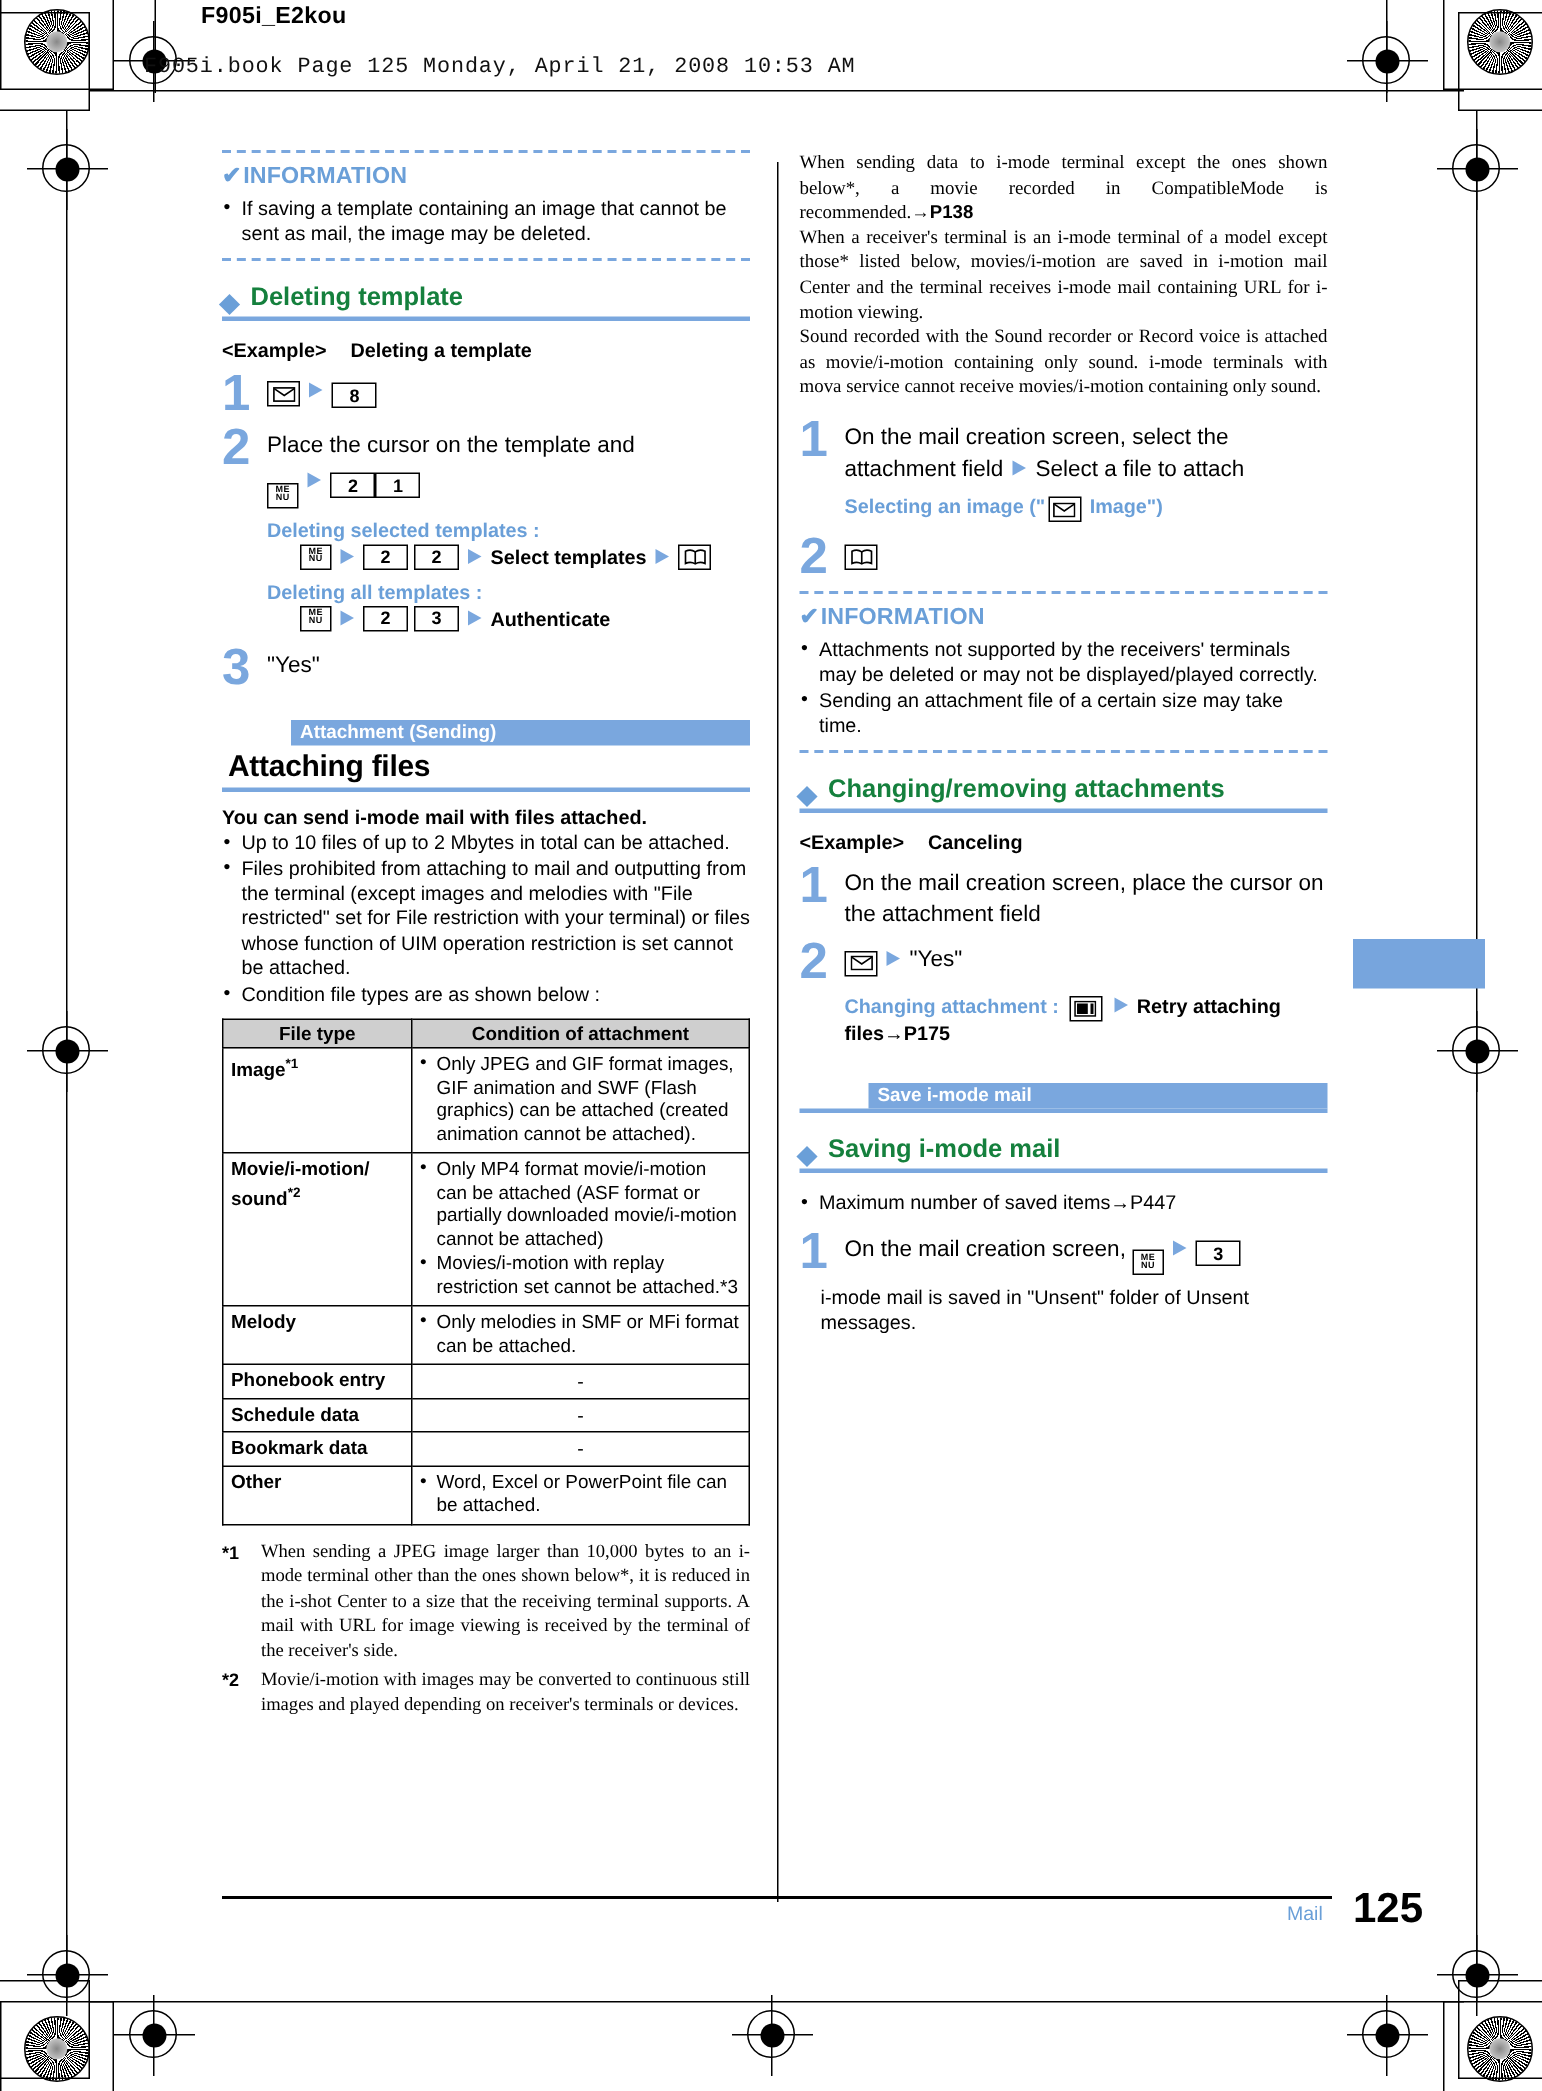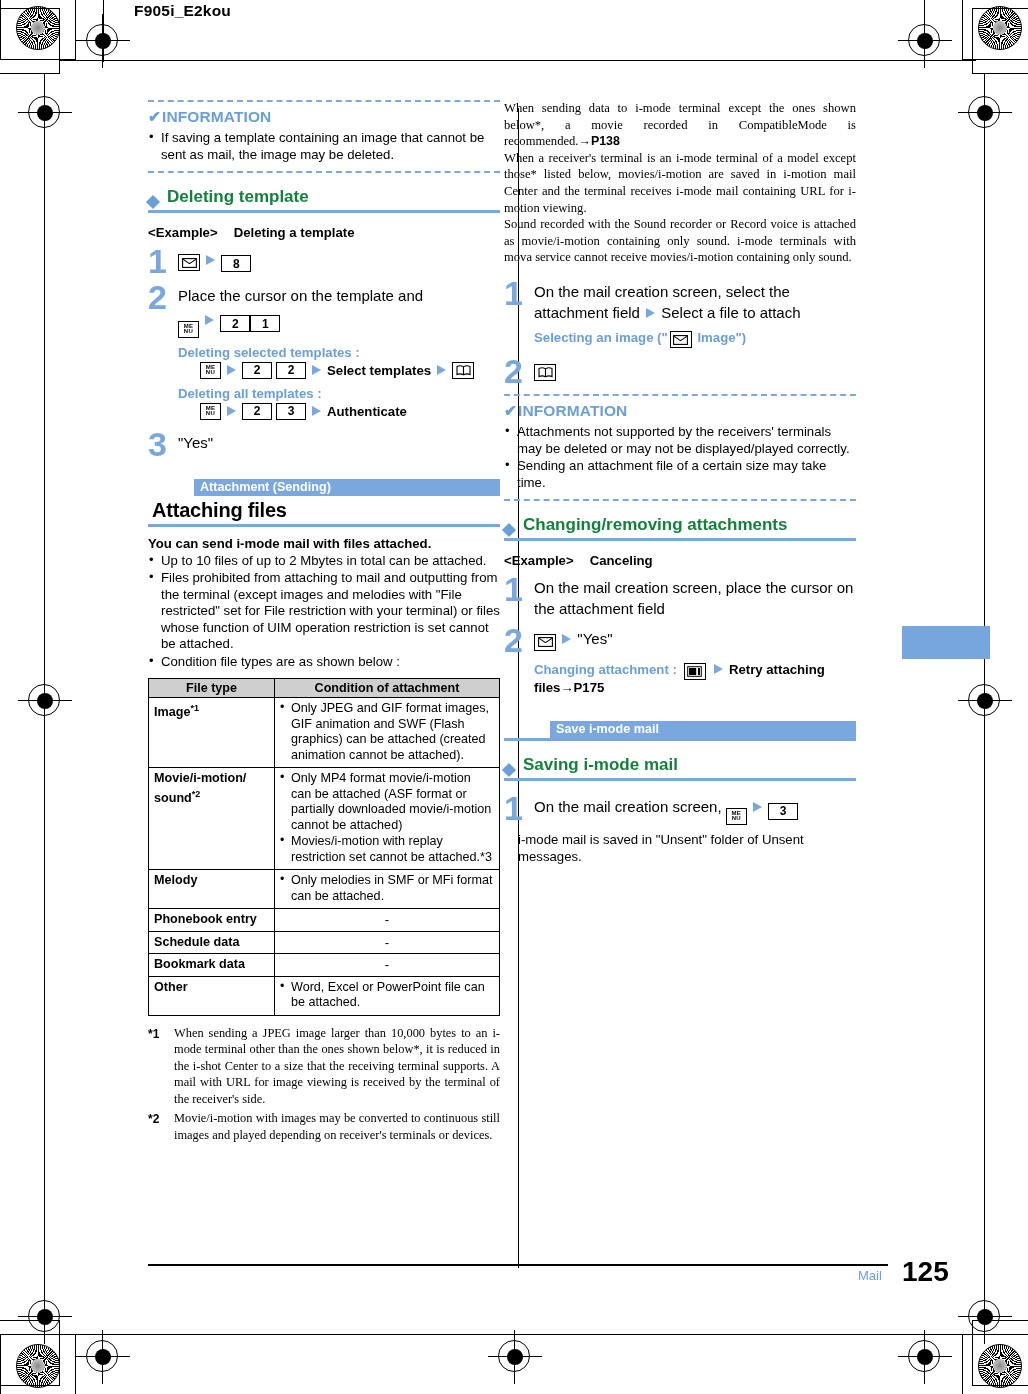"F905i.book Page 125 Monday, April" div.book-line { html: none -> <div>F905i.book Page 125 Monday, April 21, 2008 10:53 AM</div> }
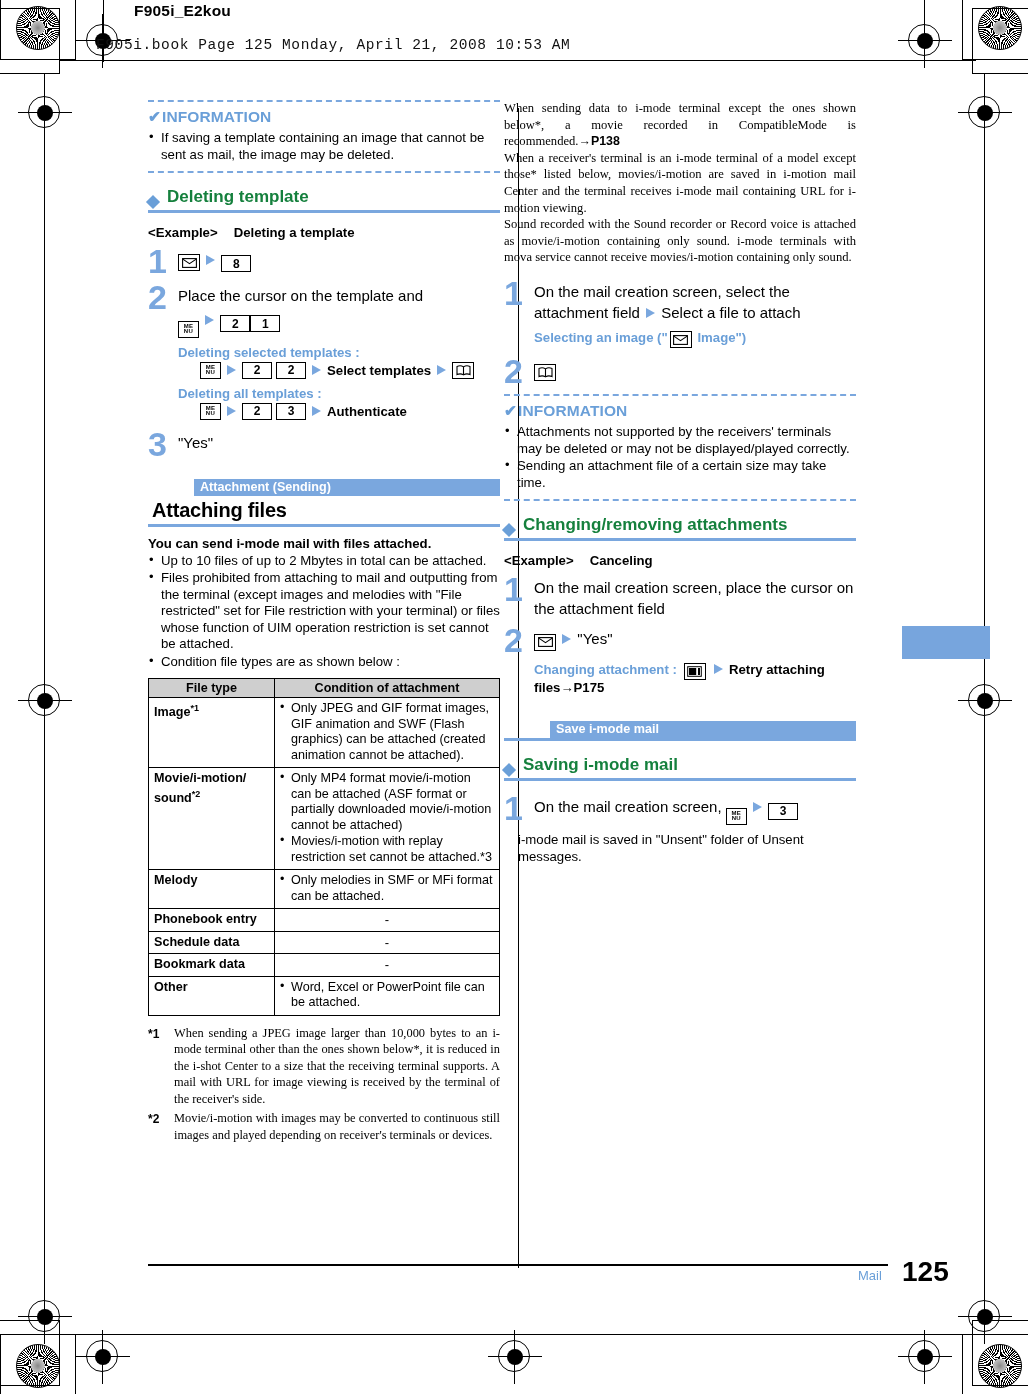"When sending data to i-mode" .col-right { left: 504px -> 533px }
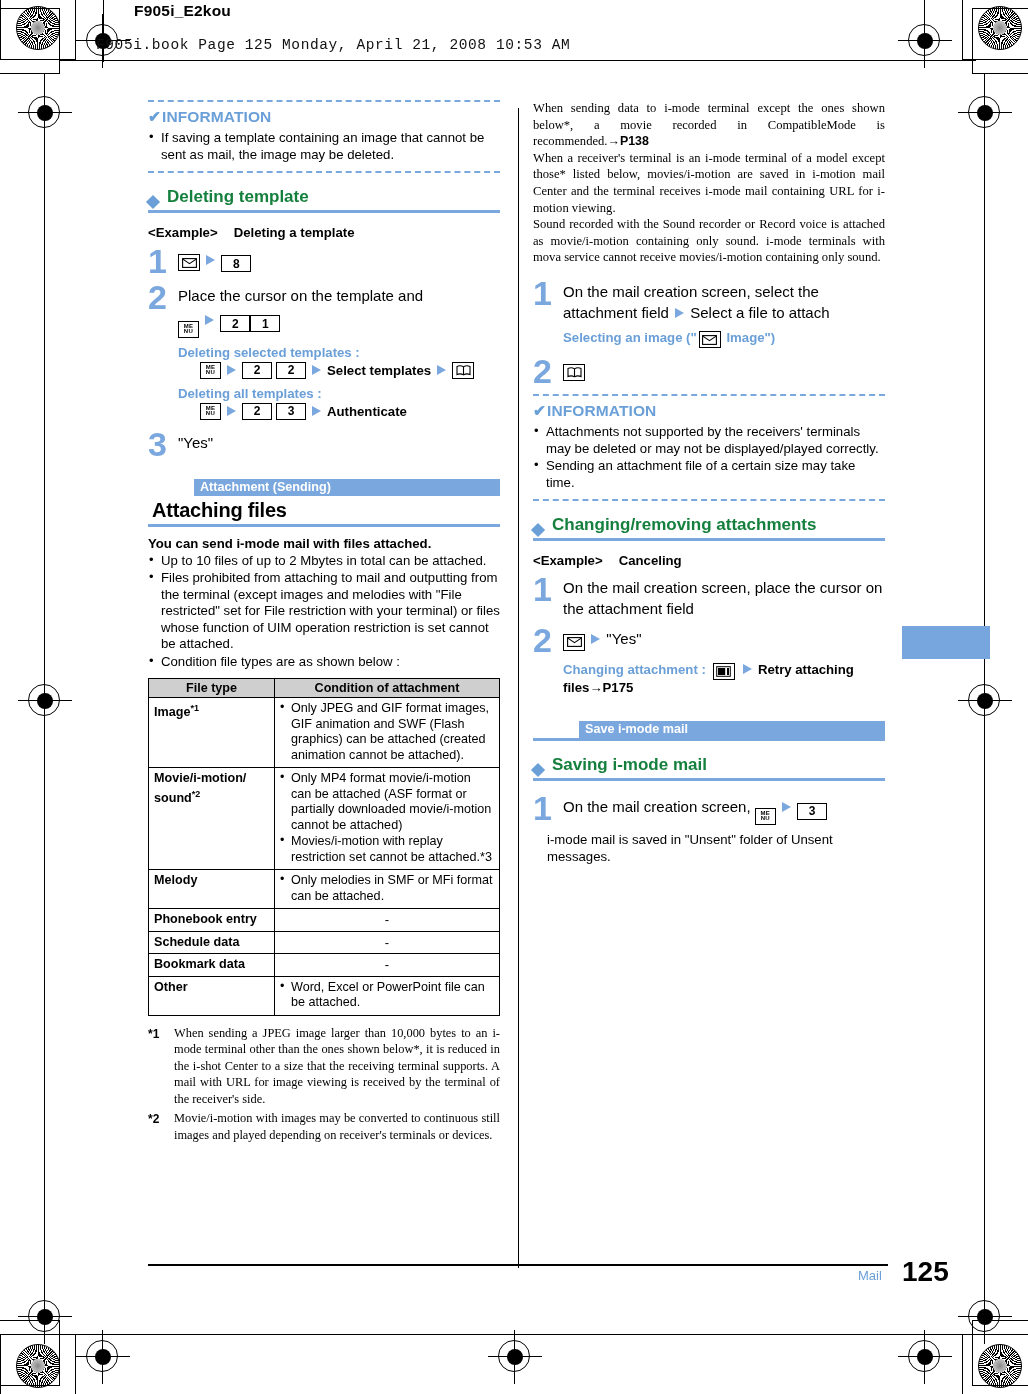"Maximum number of saved items→P447" ul.bul { html: none -> <ul> <li>Maximum number of saved items→P447</li> </ul> }
